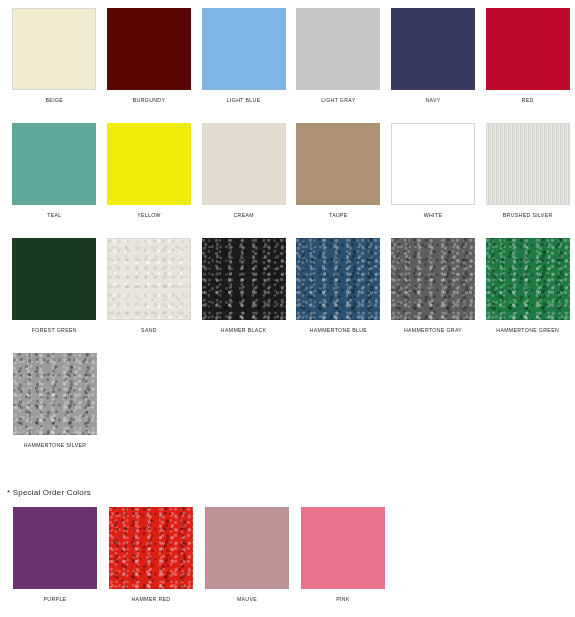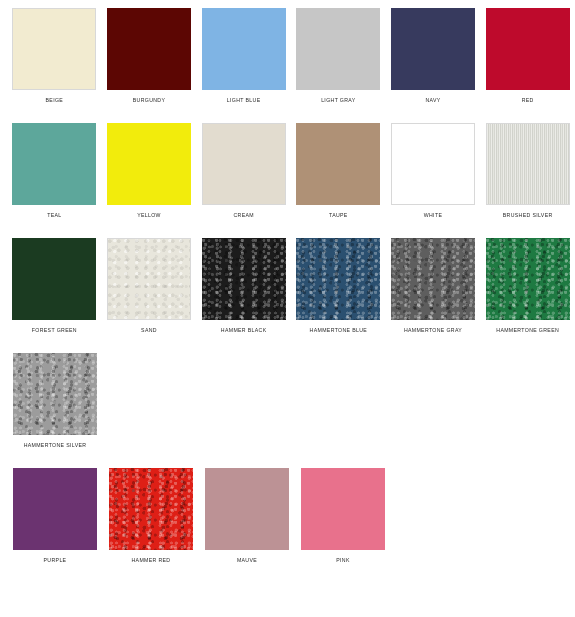"* Special Order Colors" div.section-note { html: none -> <div>* Special Order Colors</div> }
